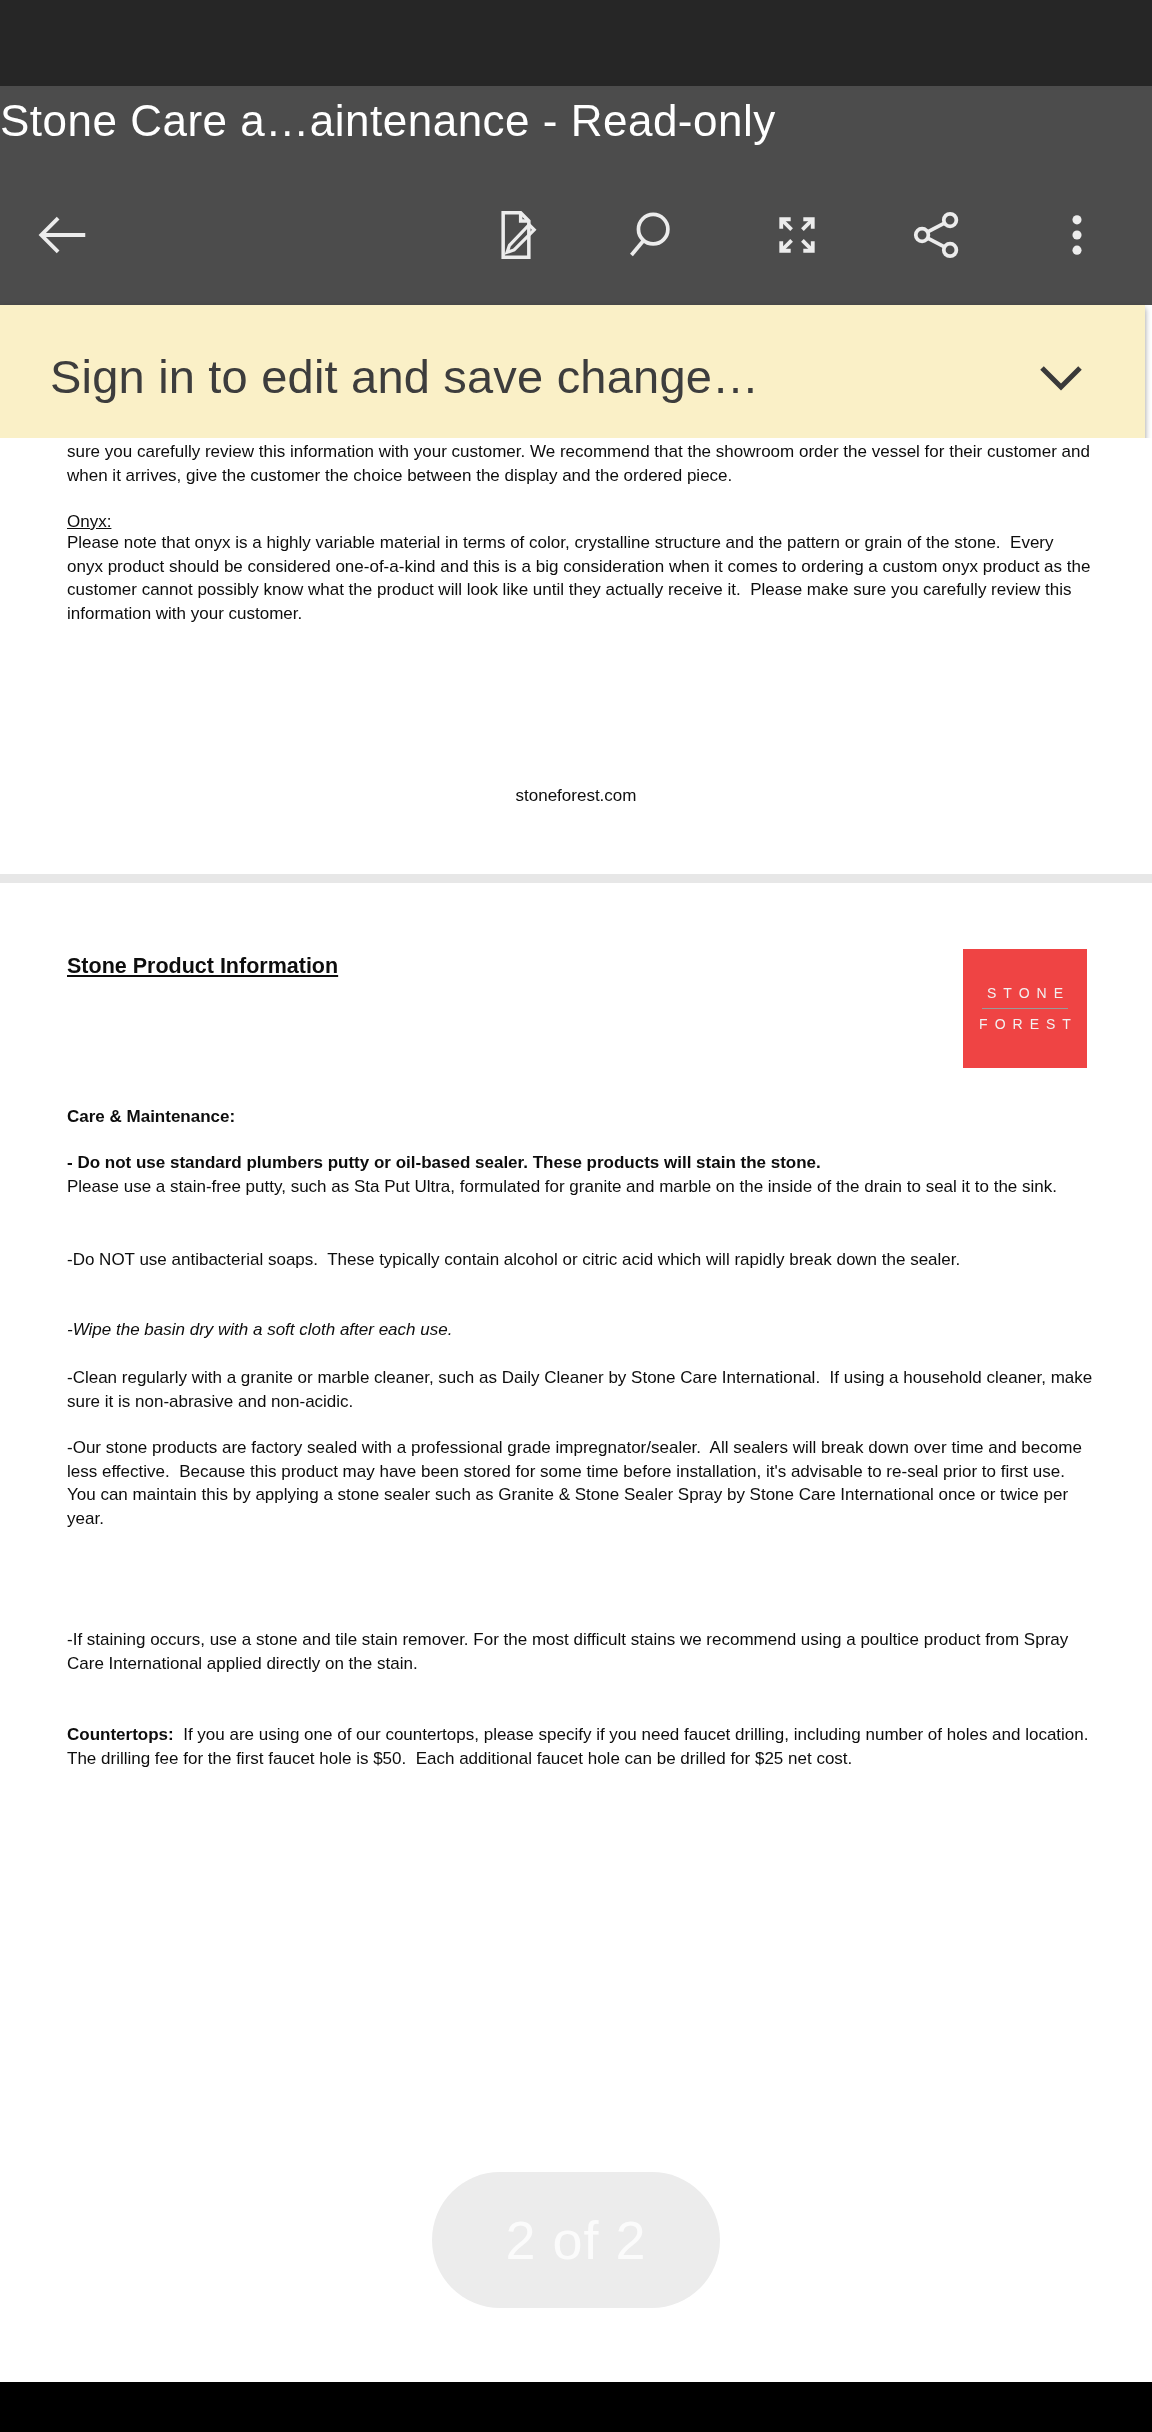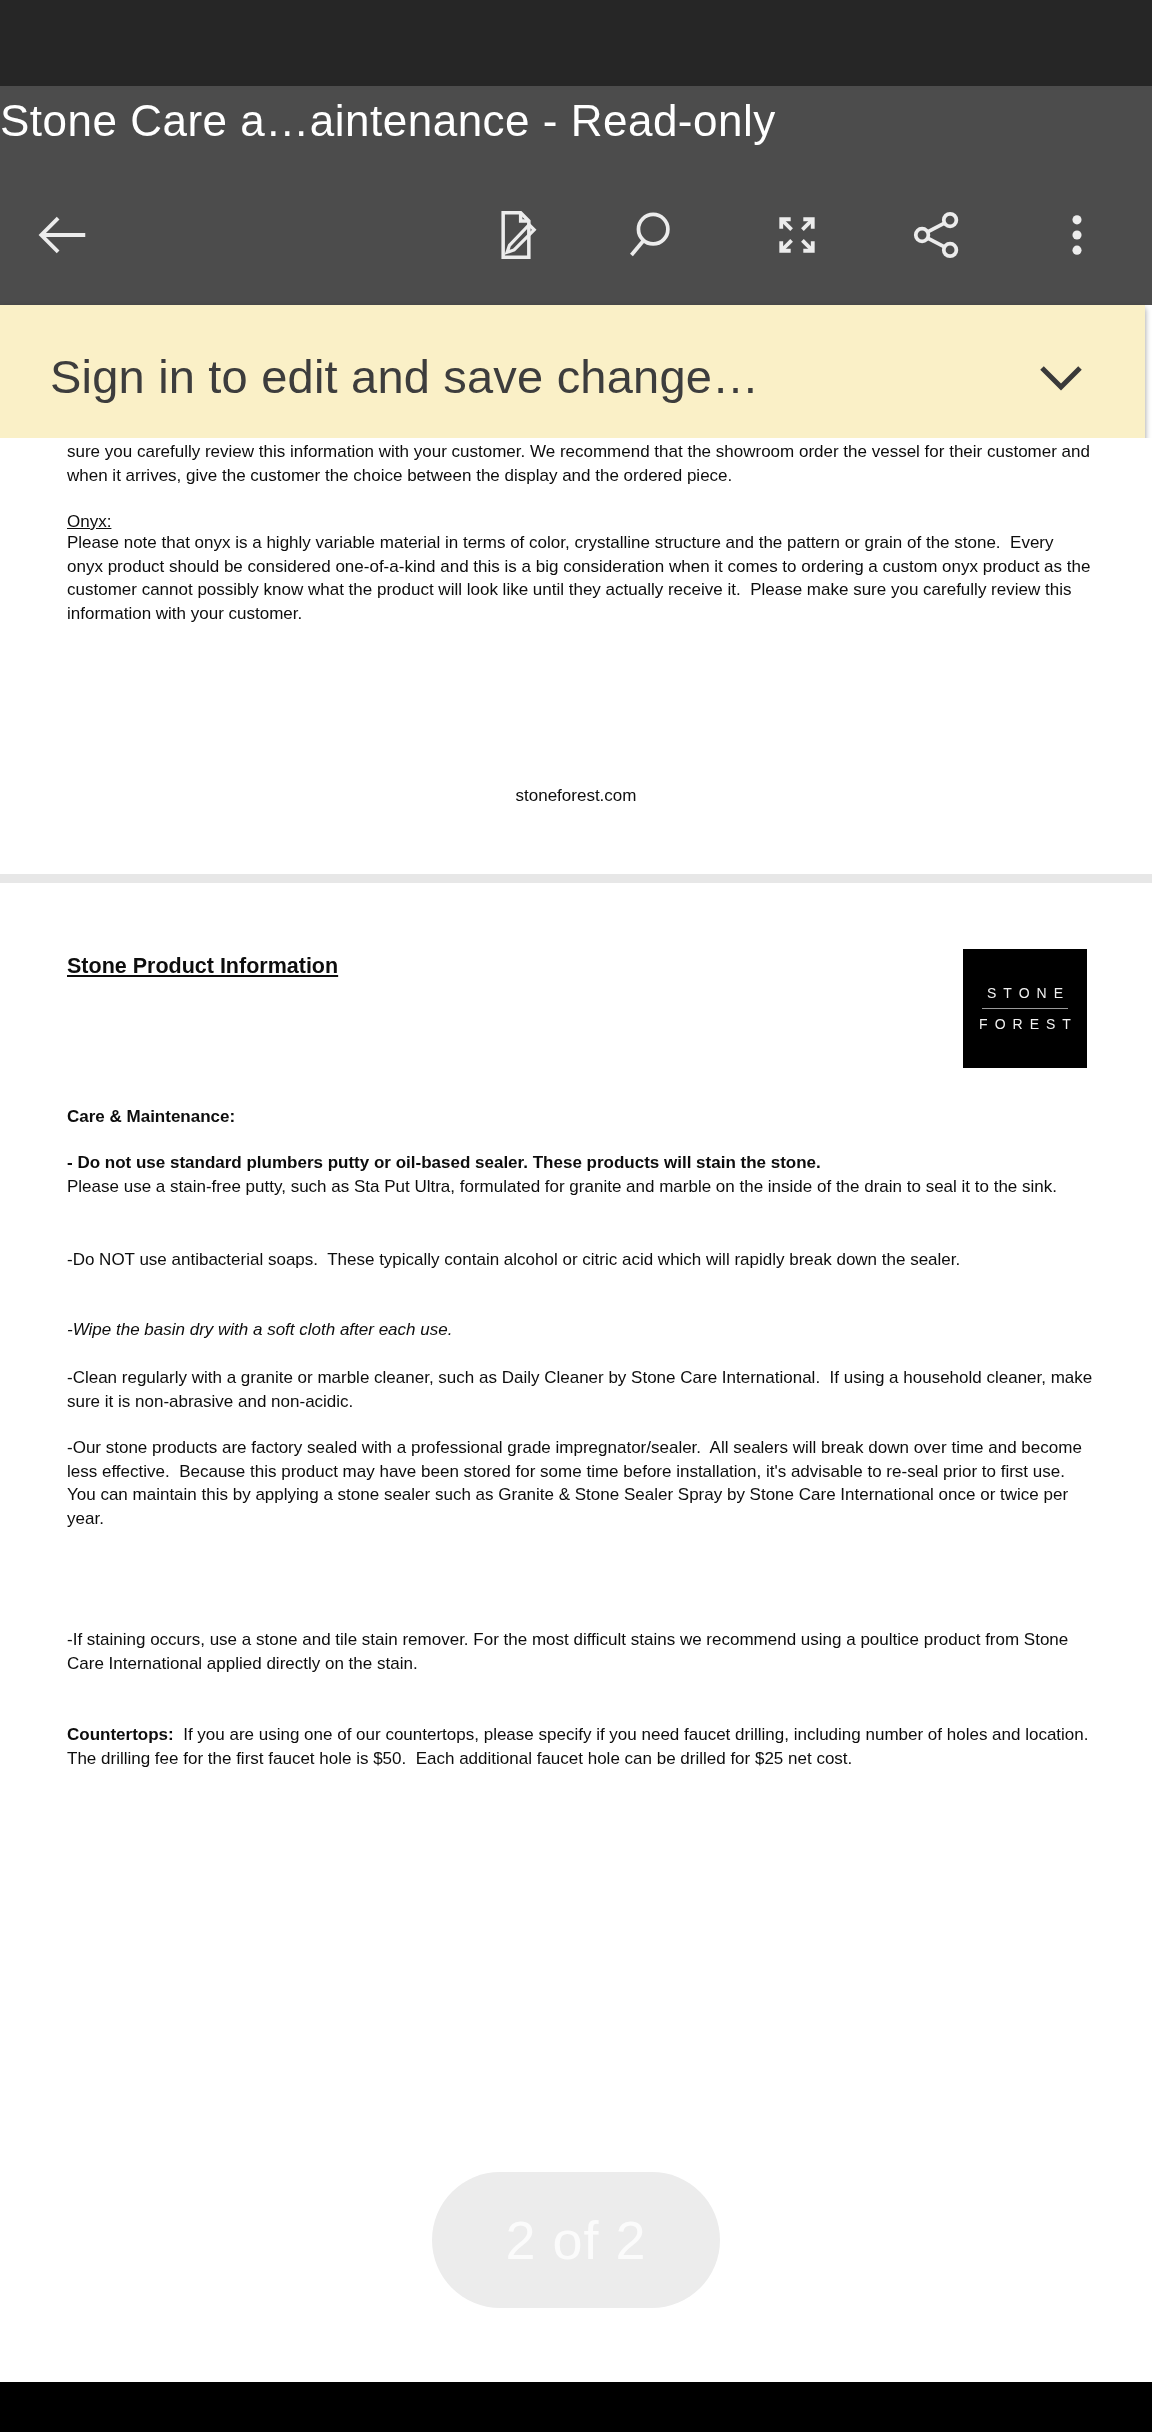"STONE" .stone-forest-logo { background: #000000 -> #ef4444 }
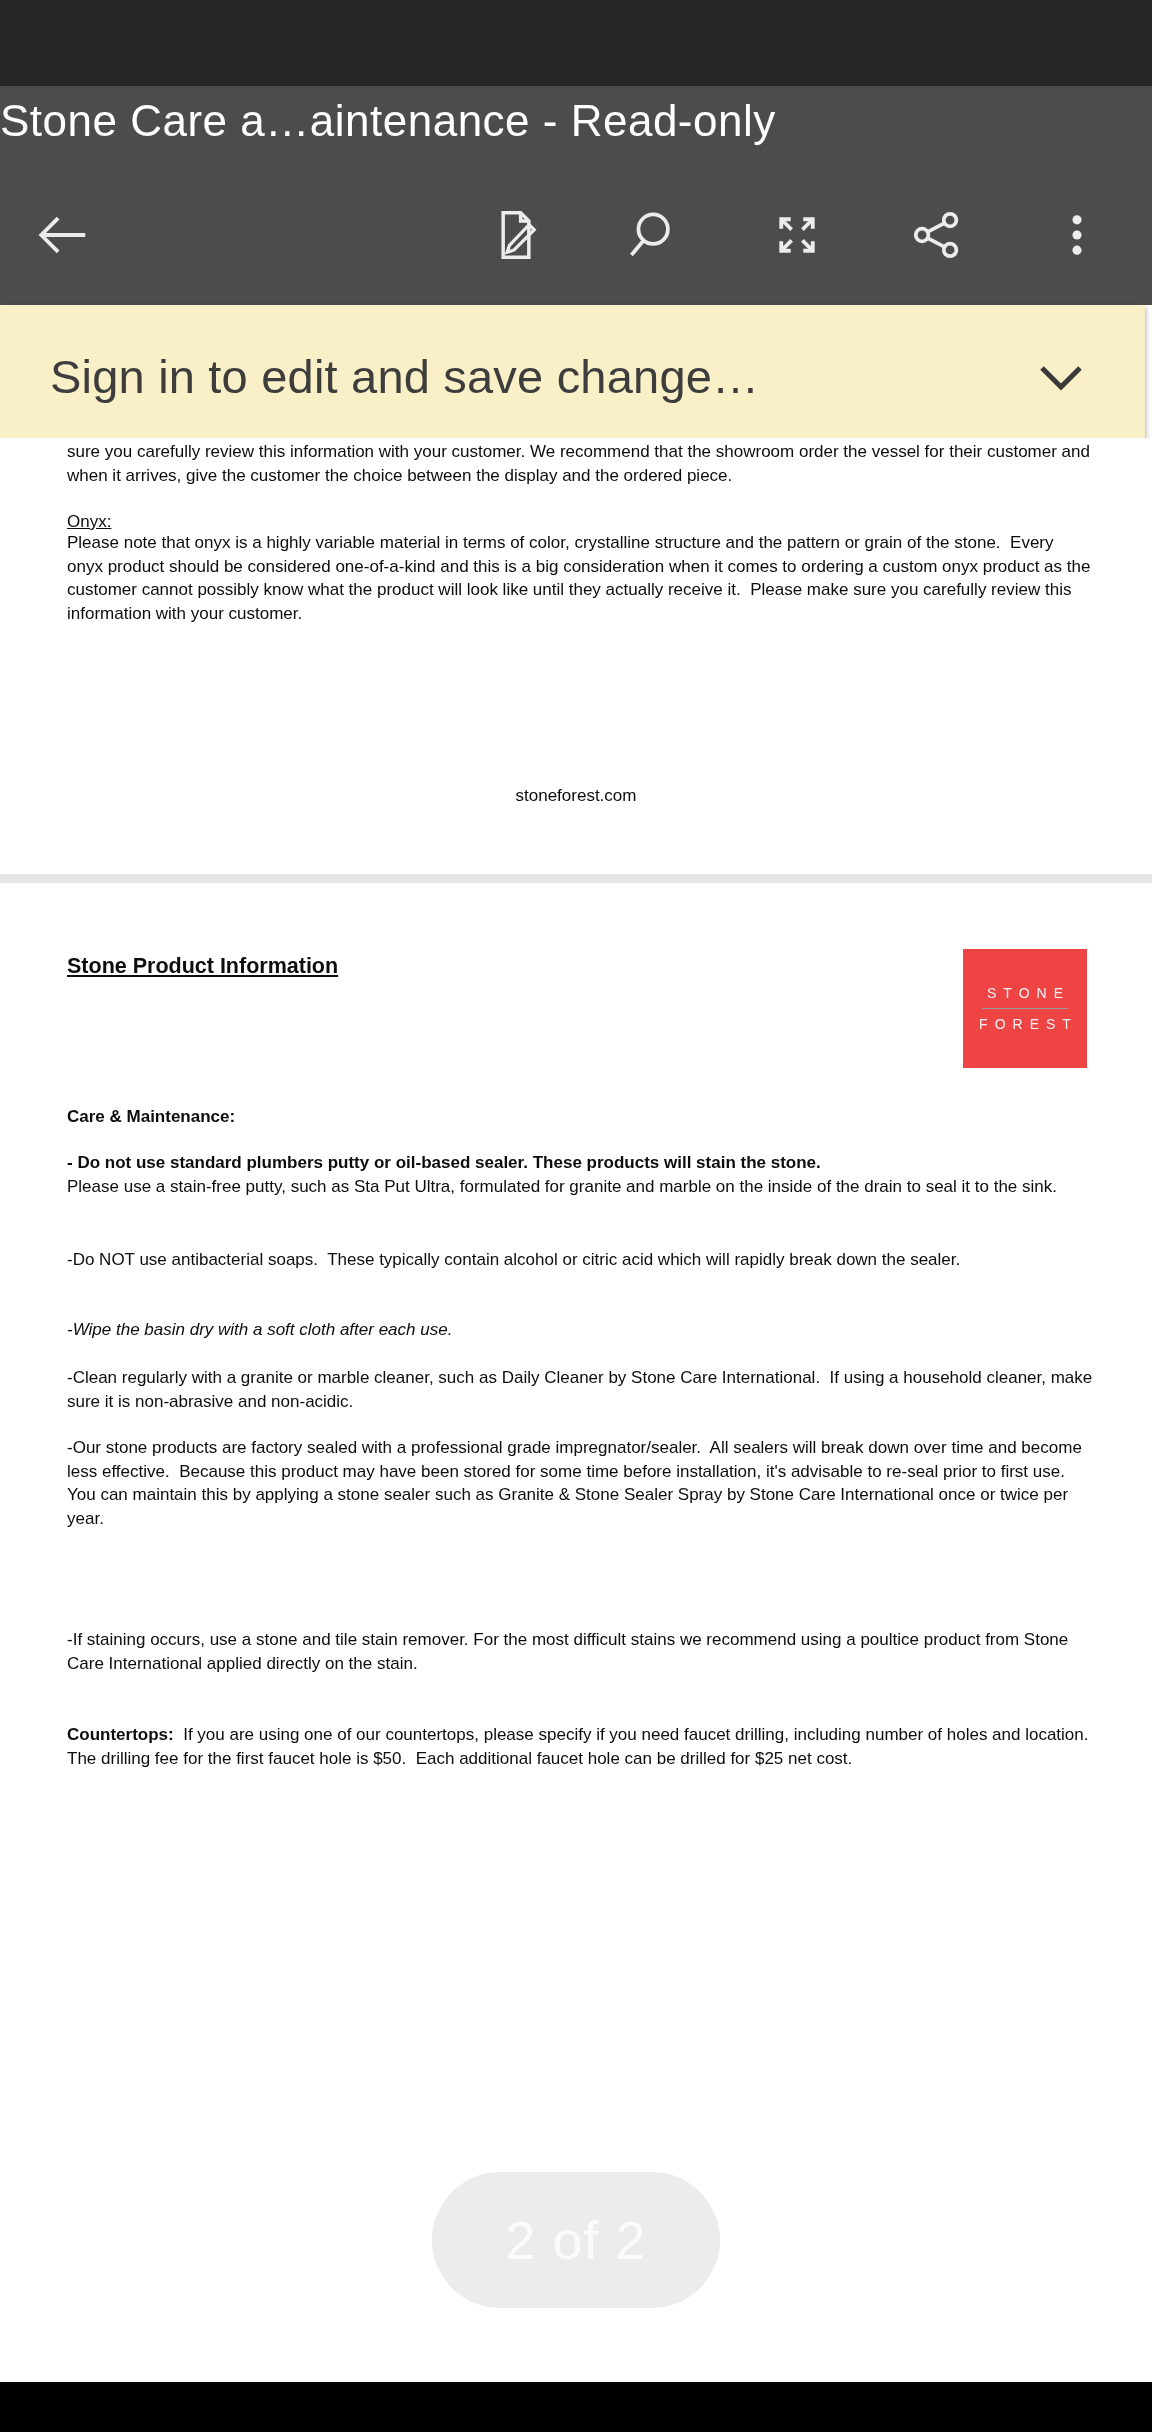"-If staining occurs, use a" div.para { text: Stone -> Spray }
